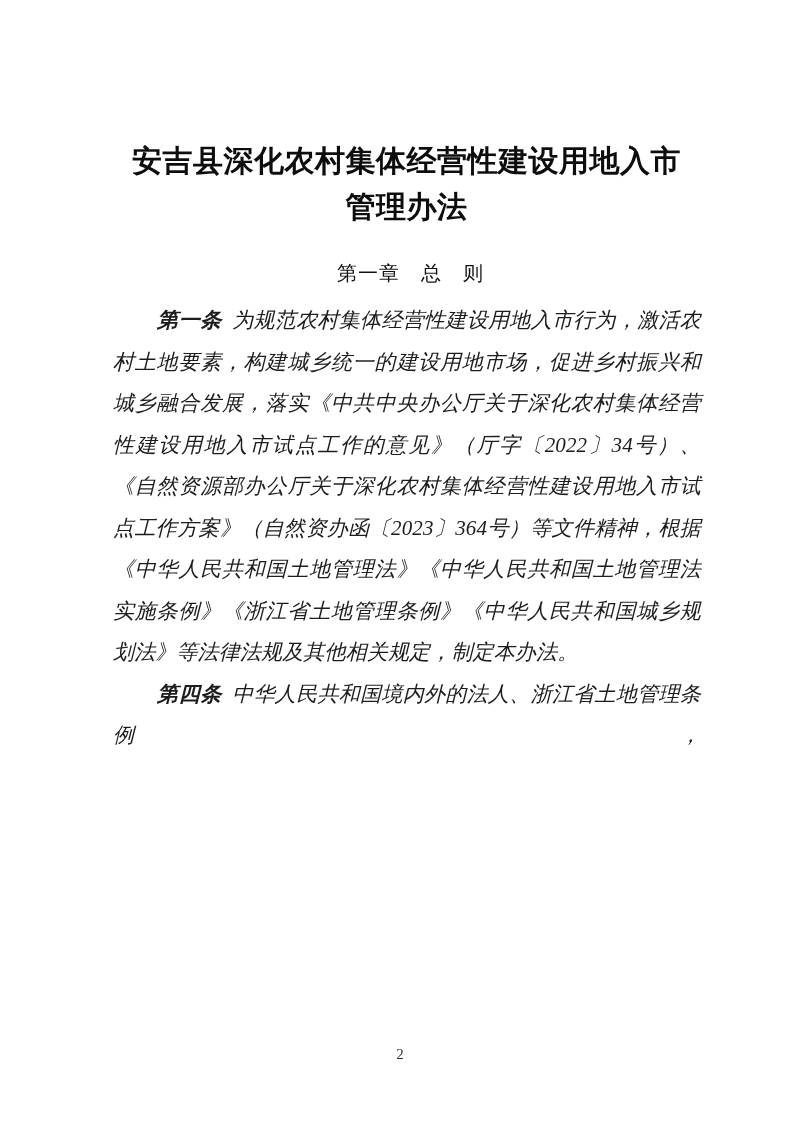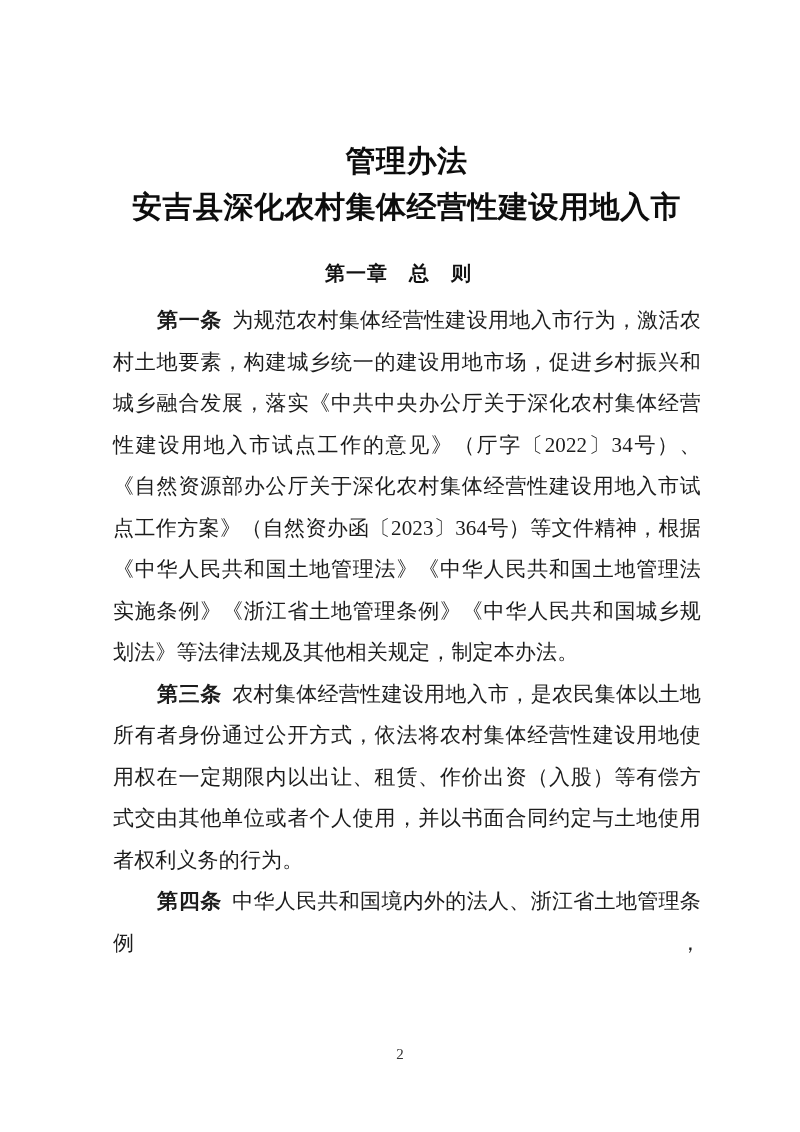"管理办法" span.tline { order: before "安吉县深化农村集体经营性建设用地入市" -> after "安吉县深化农村集体经营性建设用地入市" }
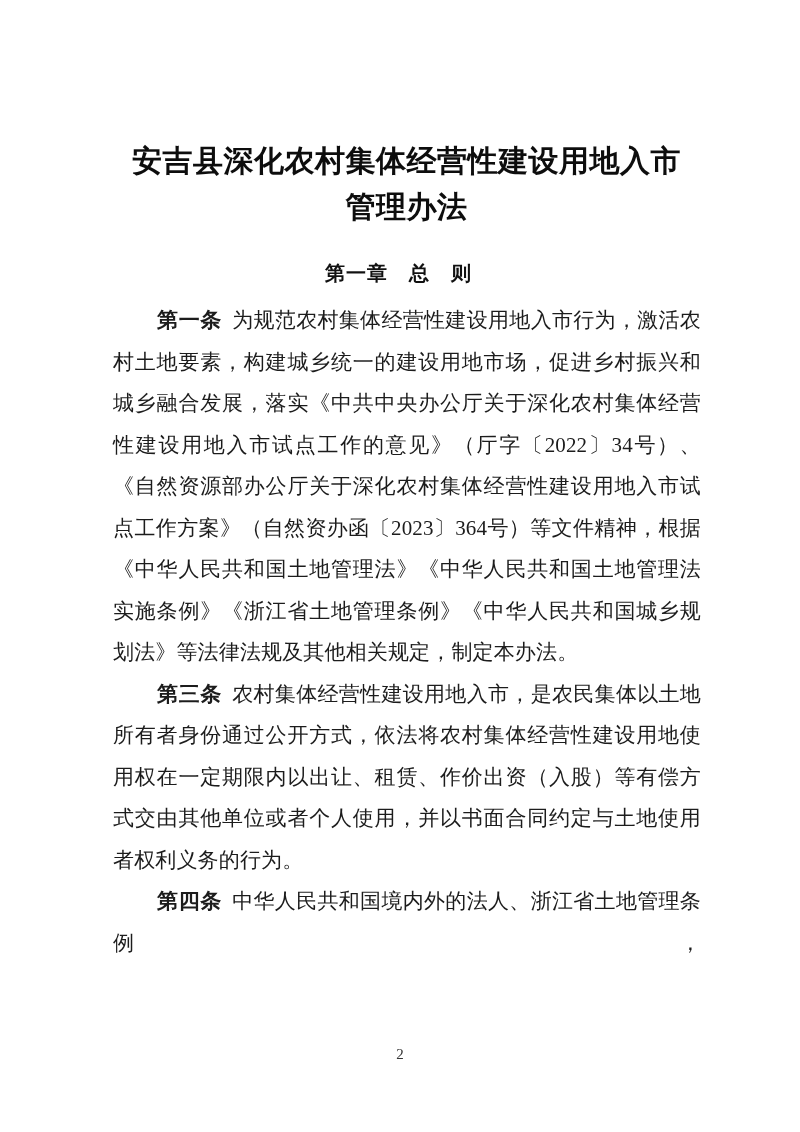"第一章 总 则" .chapter-heading { font-weight: 700 -> 400; left: 105px -> 117px }
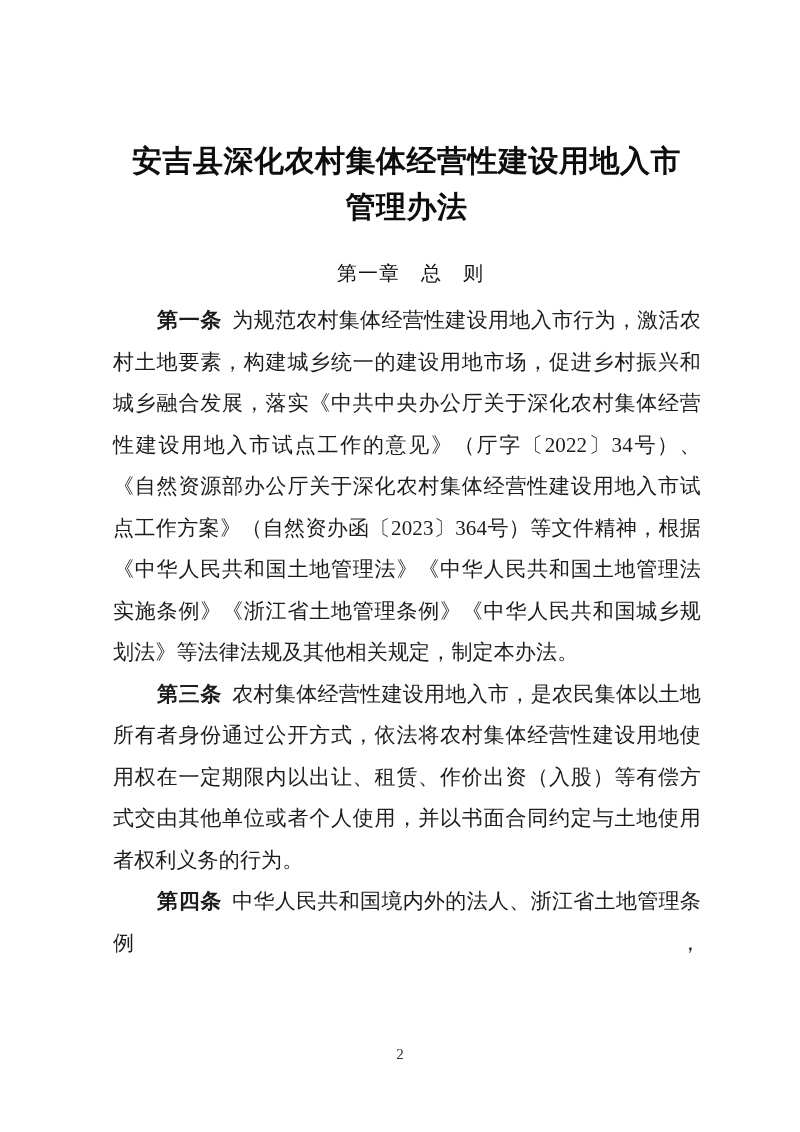"第一条" .body-block { font-style: none -> italic }
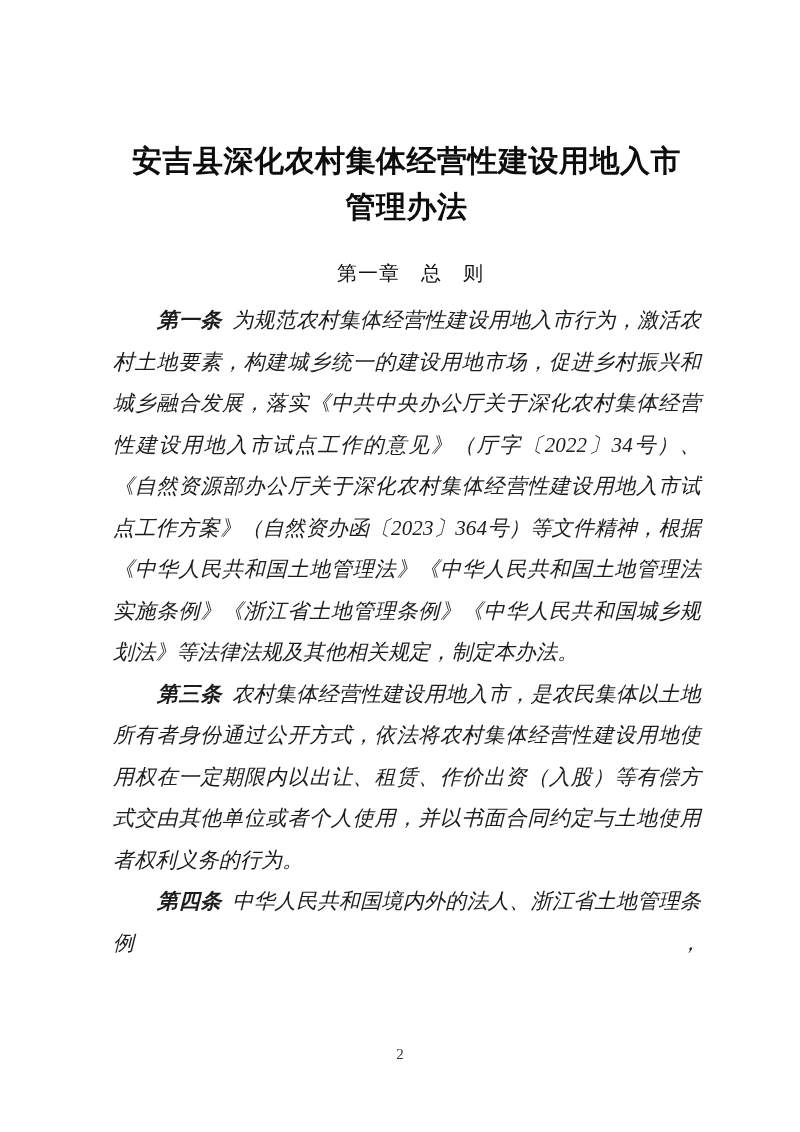"第三条" p.para { html: <p><span>第三条</span><span></span><span>农村集体经营性建设用地入市，是农民集体以土地所有者身份通过公开方式，依法将农村集体经营性建设用地使用权在一定期限内以出让、租赁、作价出资（入股）等有偿方式交由其他单位或者个人使用，并以书面合同约定与土地使用者权利义务的行为。</span></p> -> none }
